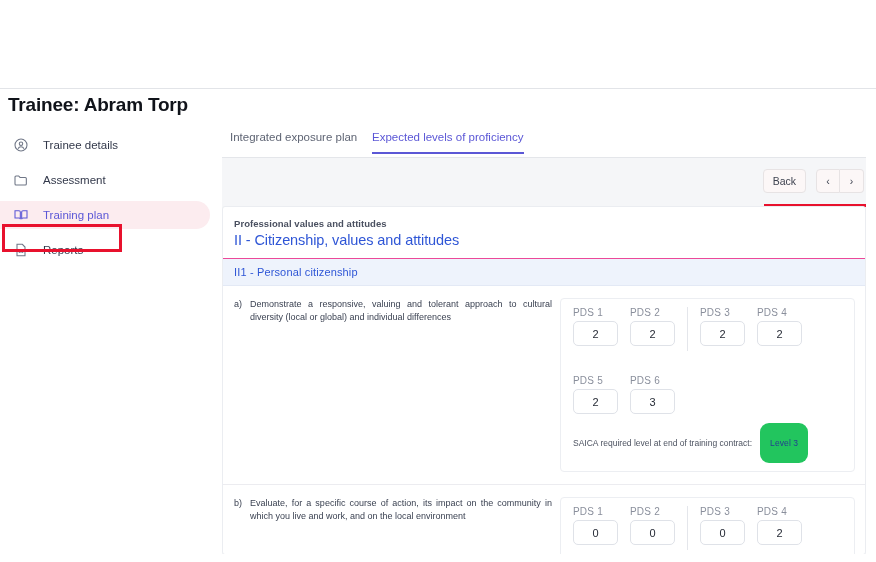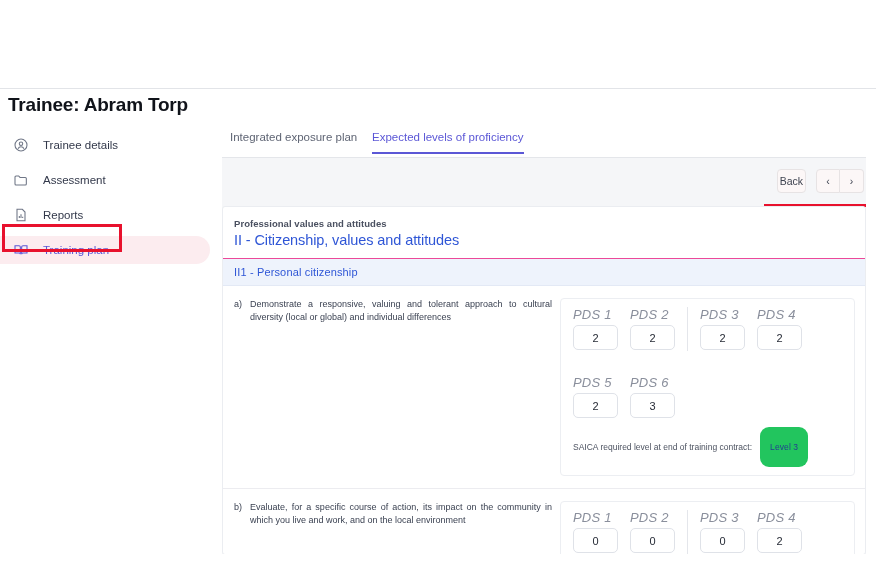"Back" .btn { padding: 0 2px -> 0 9px }
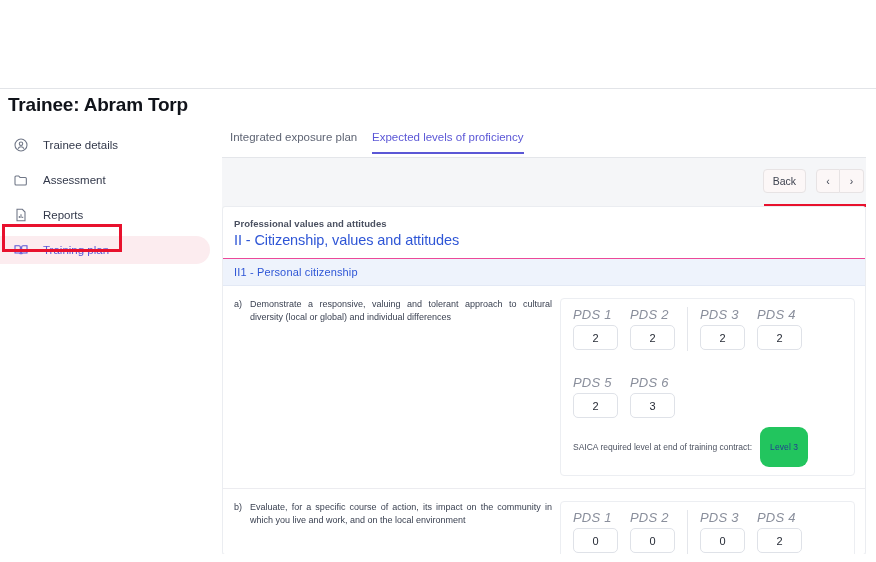"Reports" div.side-item { order: before "Training plan" -> after "Training plan" }
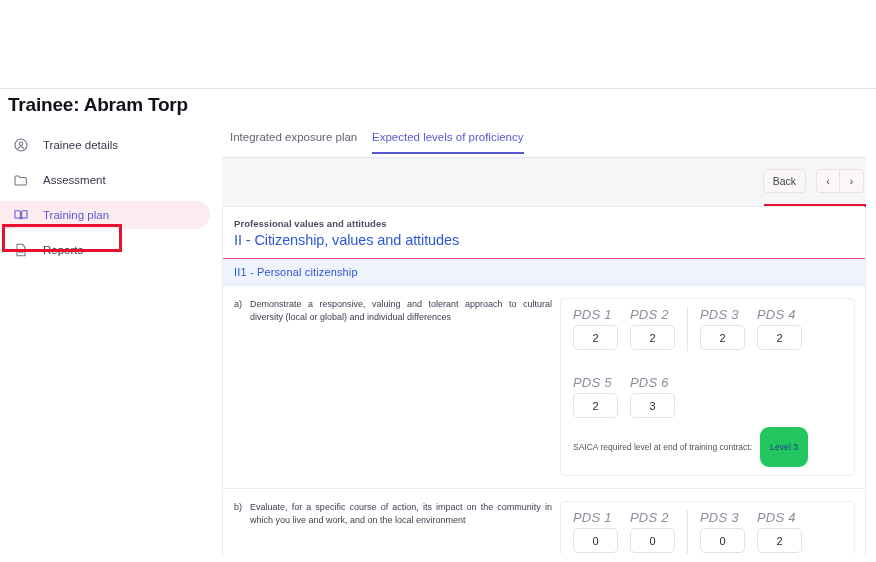"PDS 1" .pds-label { font-size: 13px -> 10px; font-style: italic -> none }
